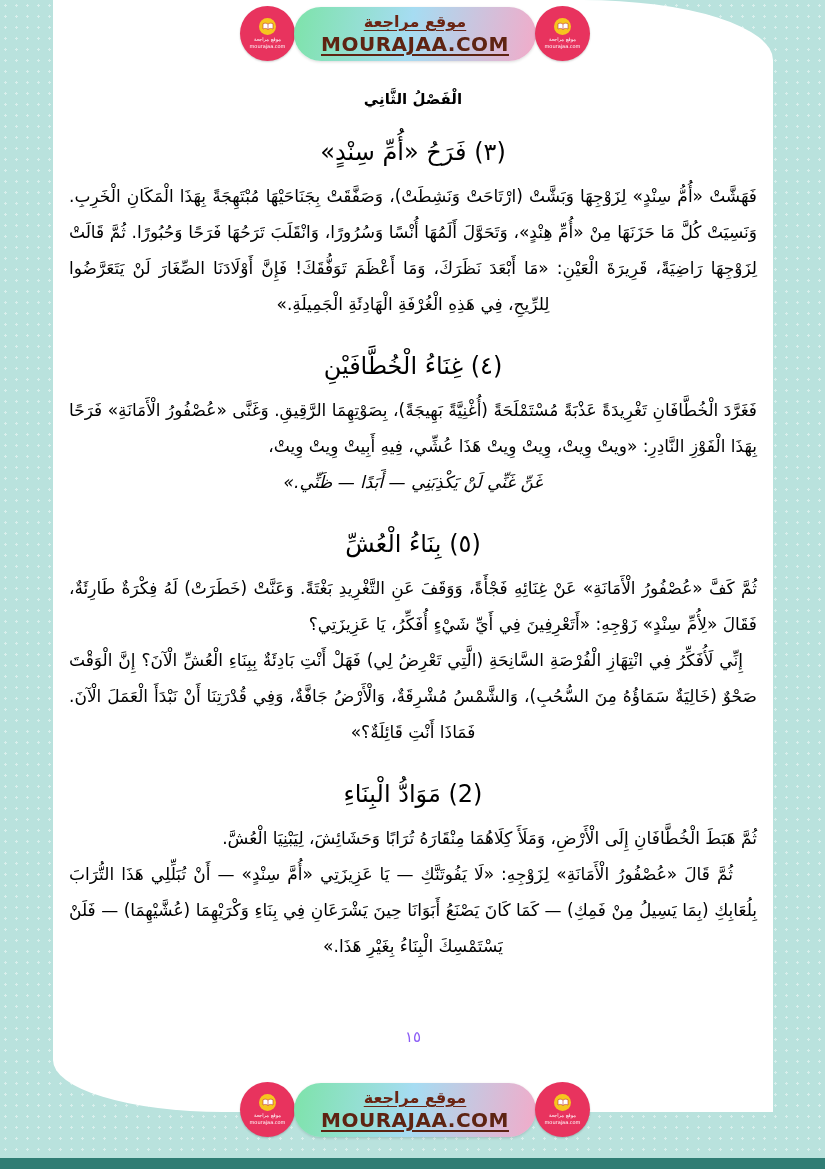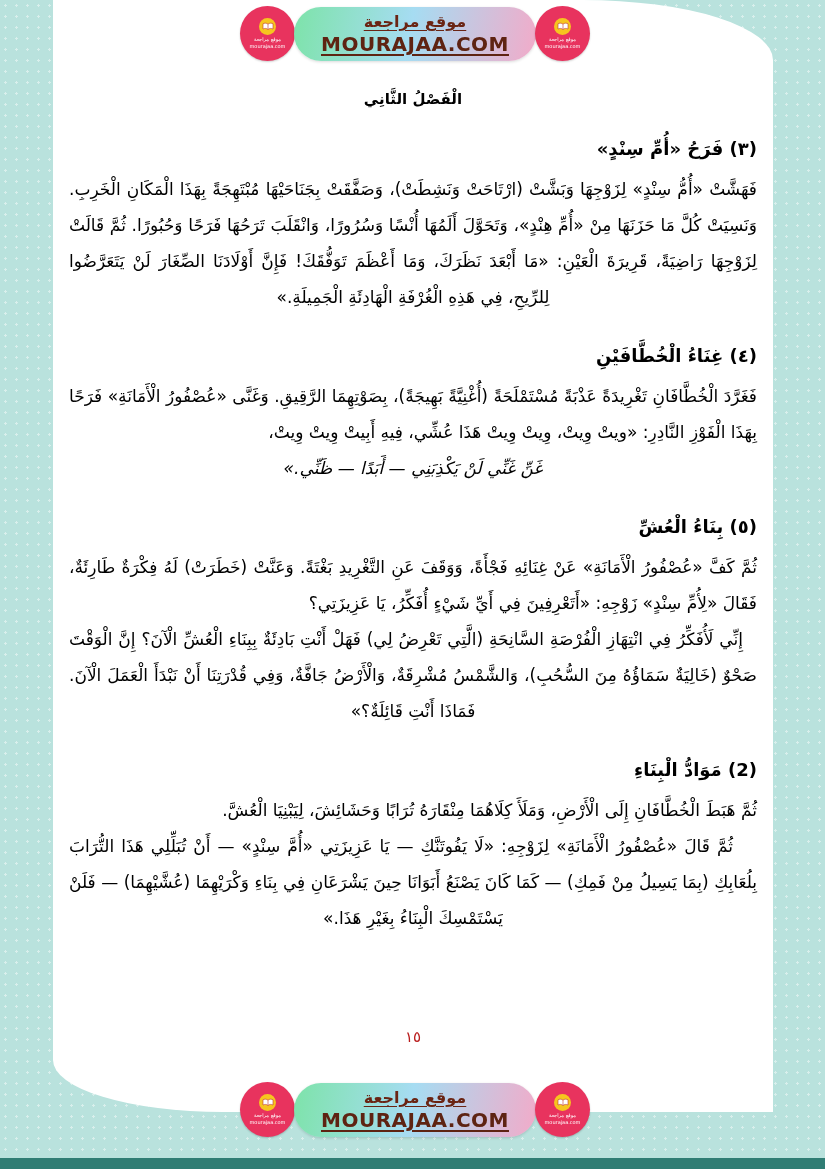"(٣) فَرَحُ «أُمِّ سِنْدٍ»" .sec-heading { font-size: 18px -> 24px; font-weight: bold -> normal; text-align: right -> center }
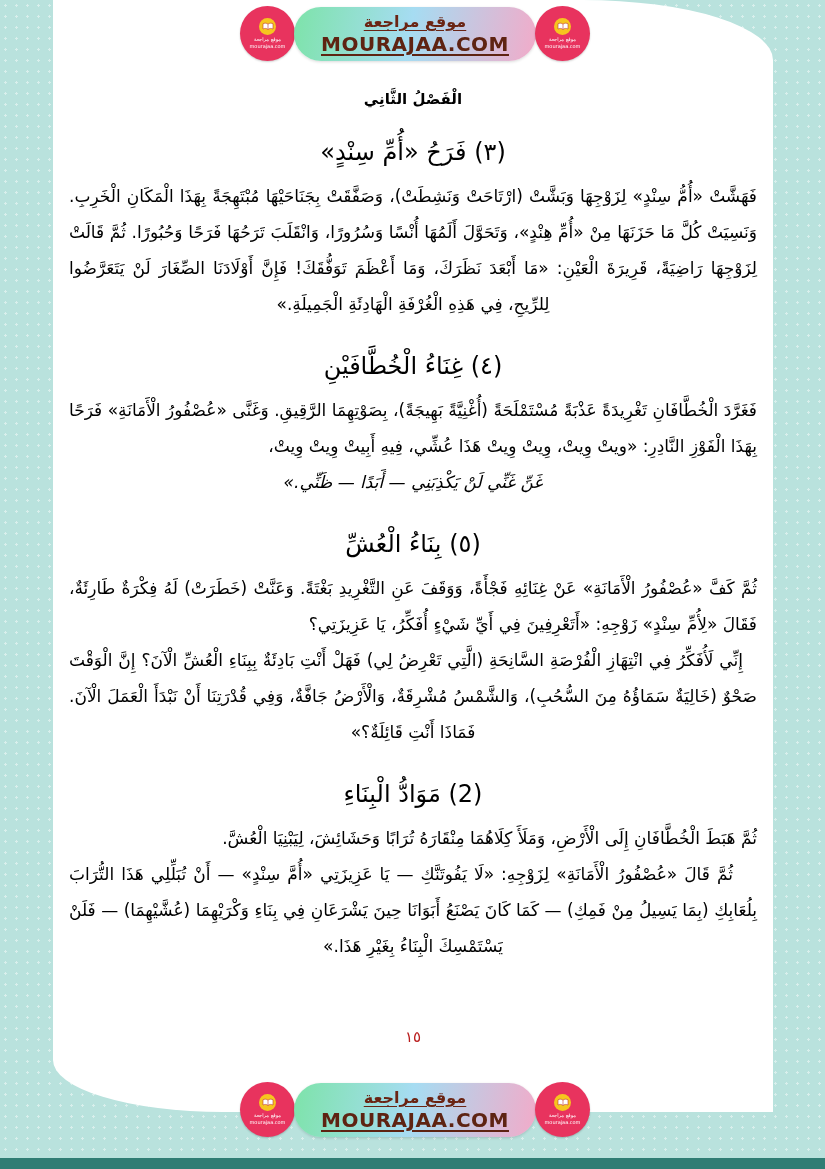"١٥" .page-number { color: #b91c1c -> #8b5cf6 }
